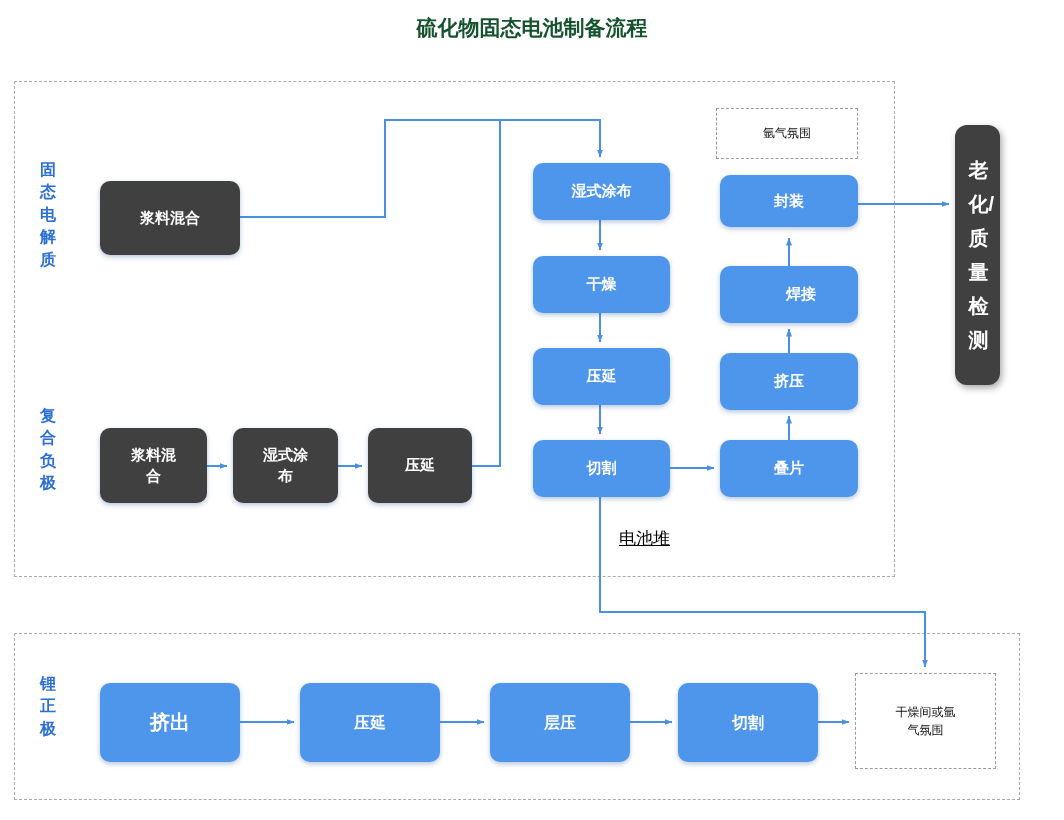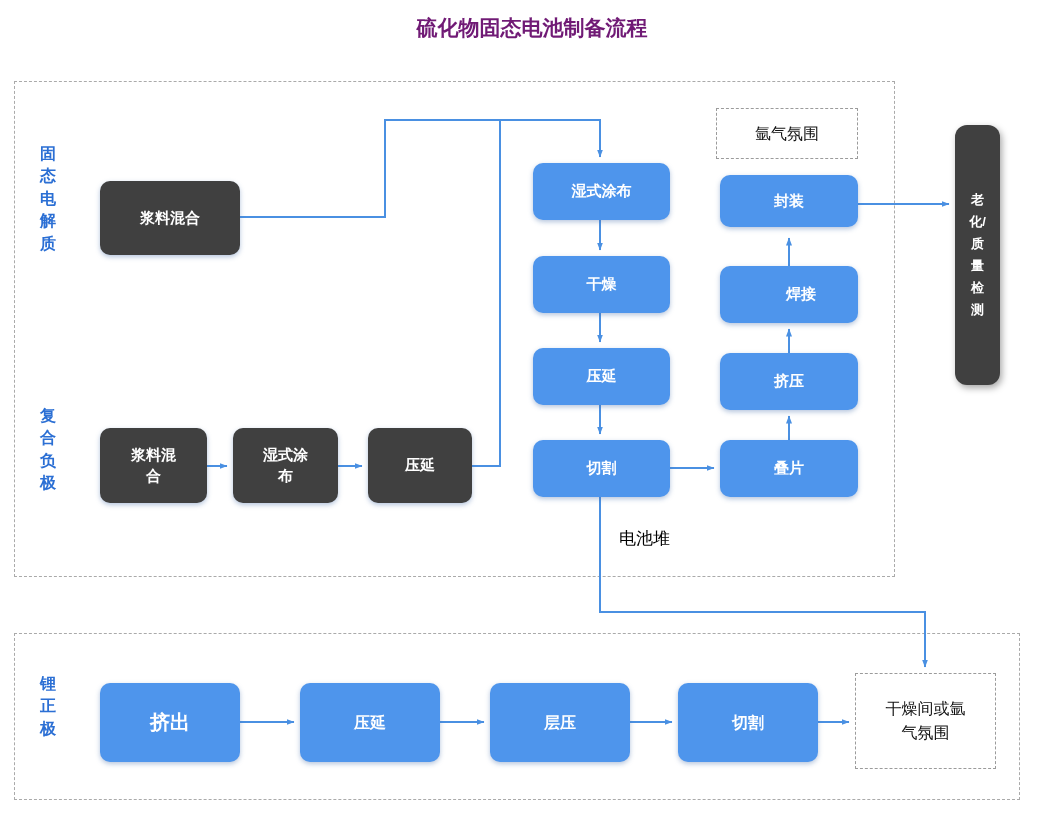"硫化物固态电池制备流程" .title { color: #701a75 -> #14532d }
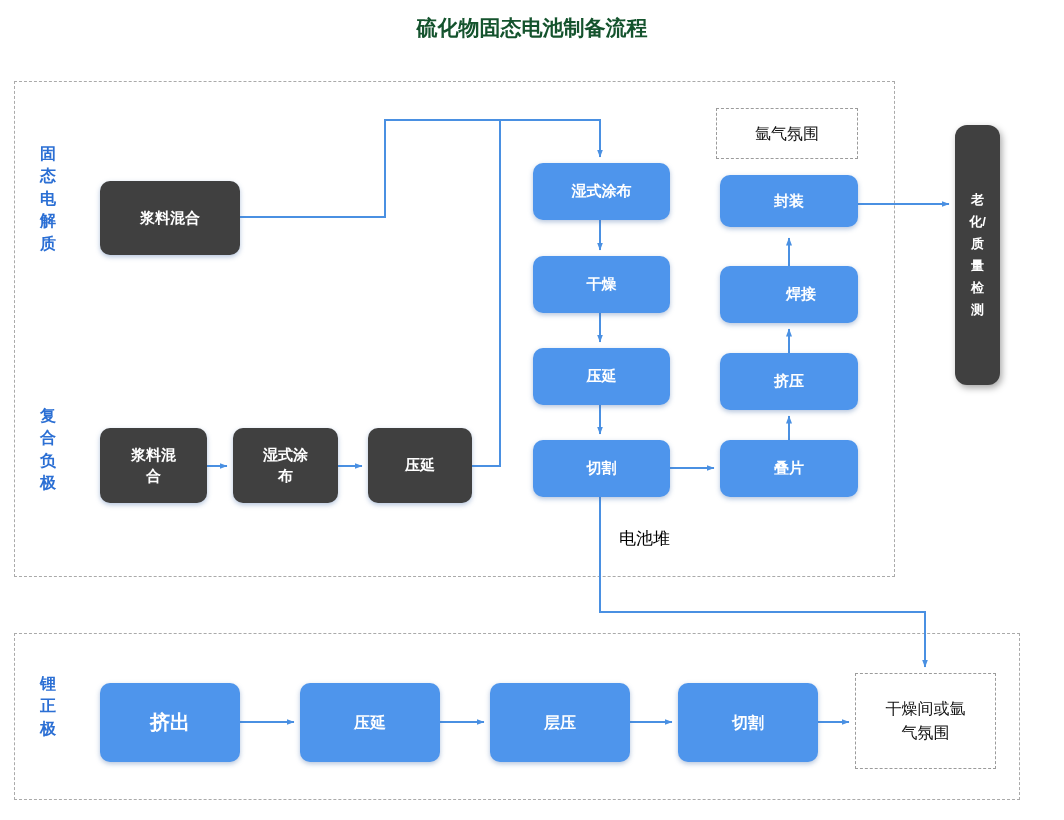"氩气氛围" .dashed-node { font-size: 16px -> 12px }
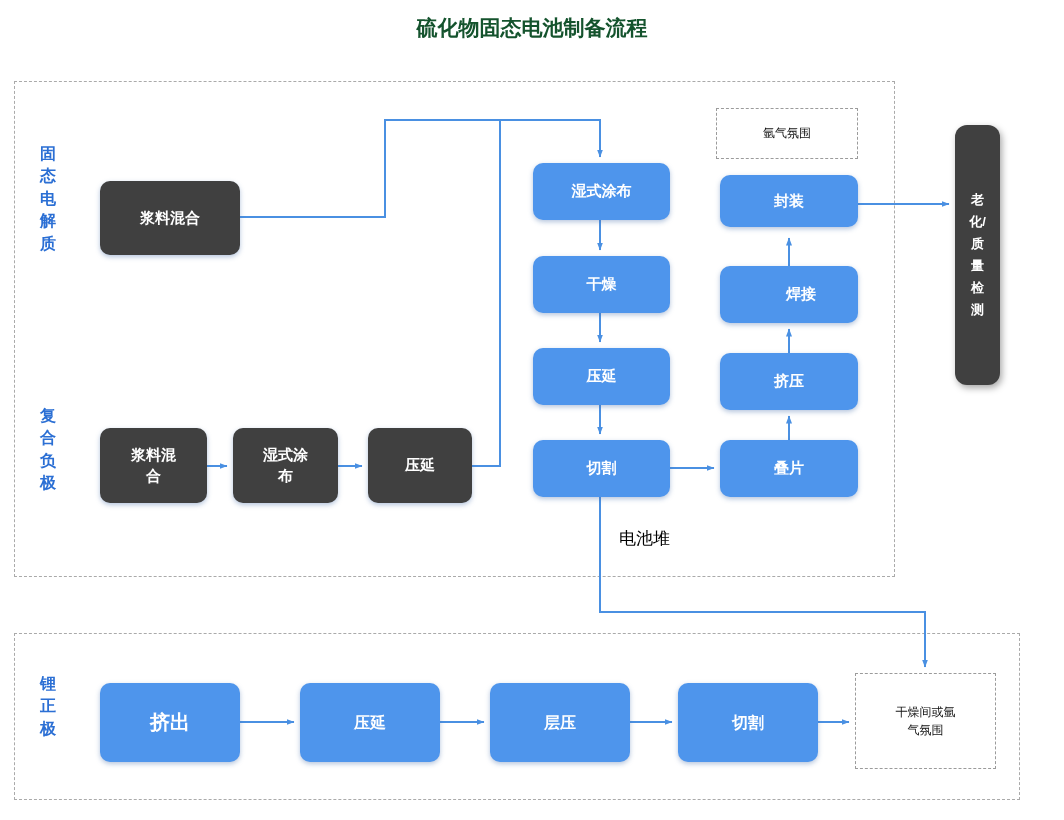"固态电解质" div.lane-label { top: 143px -> 159px }
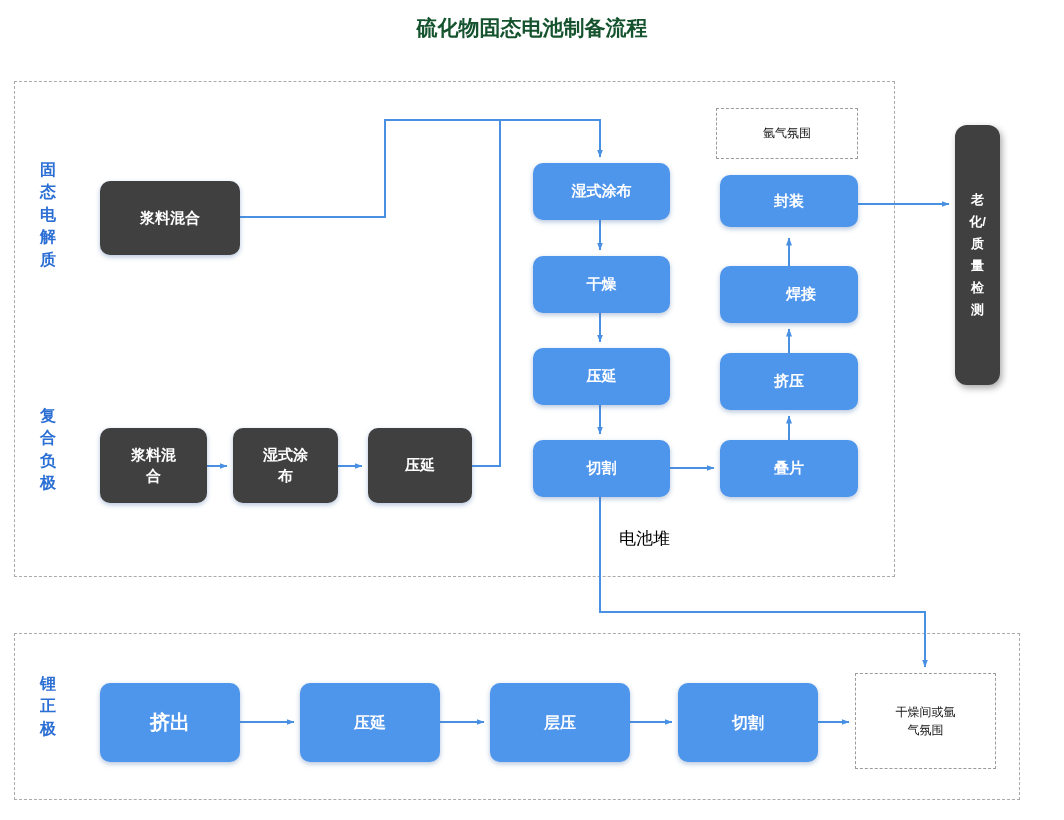"老化/质量检测" .aging-text { font-size: 13px -> 20px }
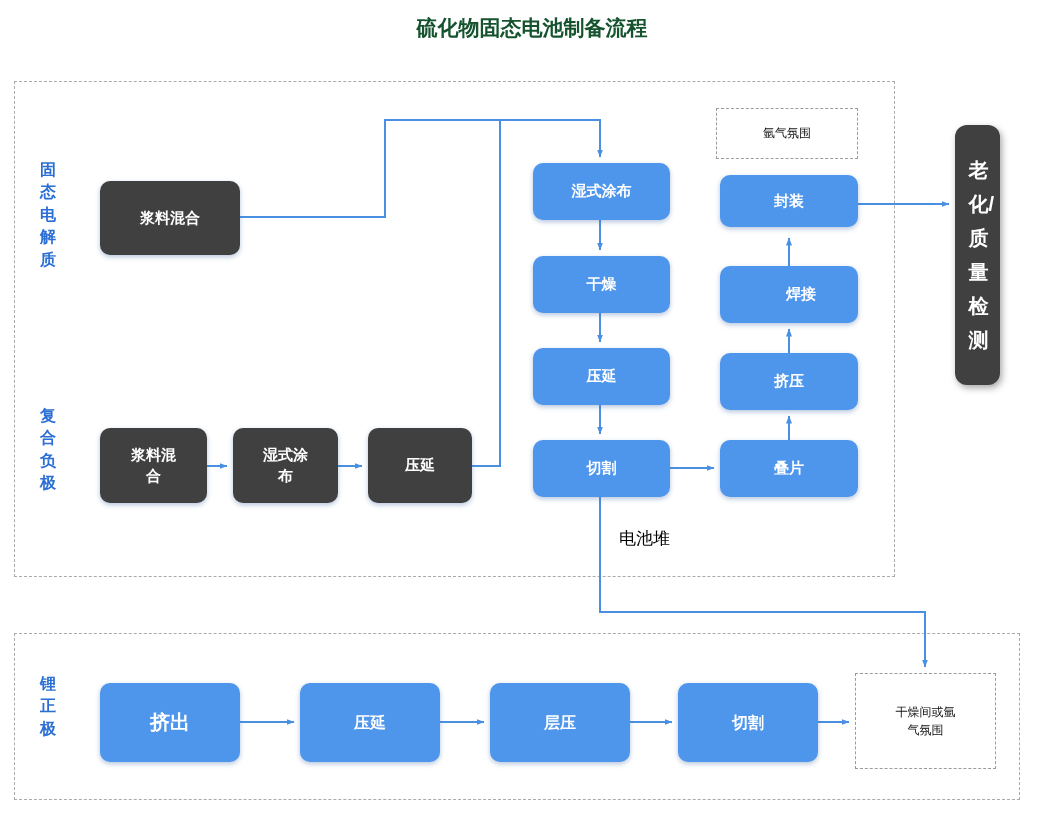"电池堆" div.plain-label { text-decoration: none -> underline }
